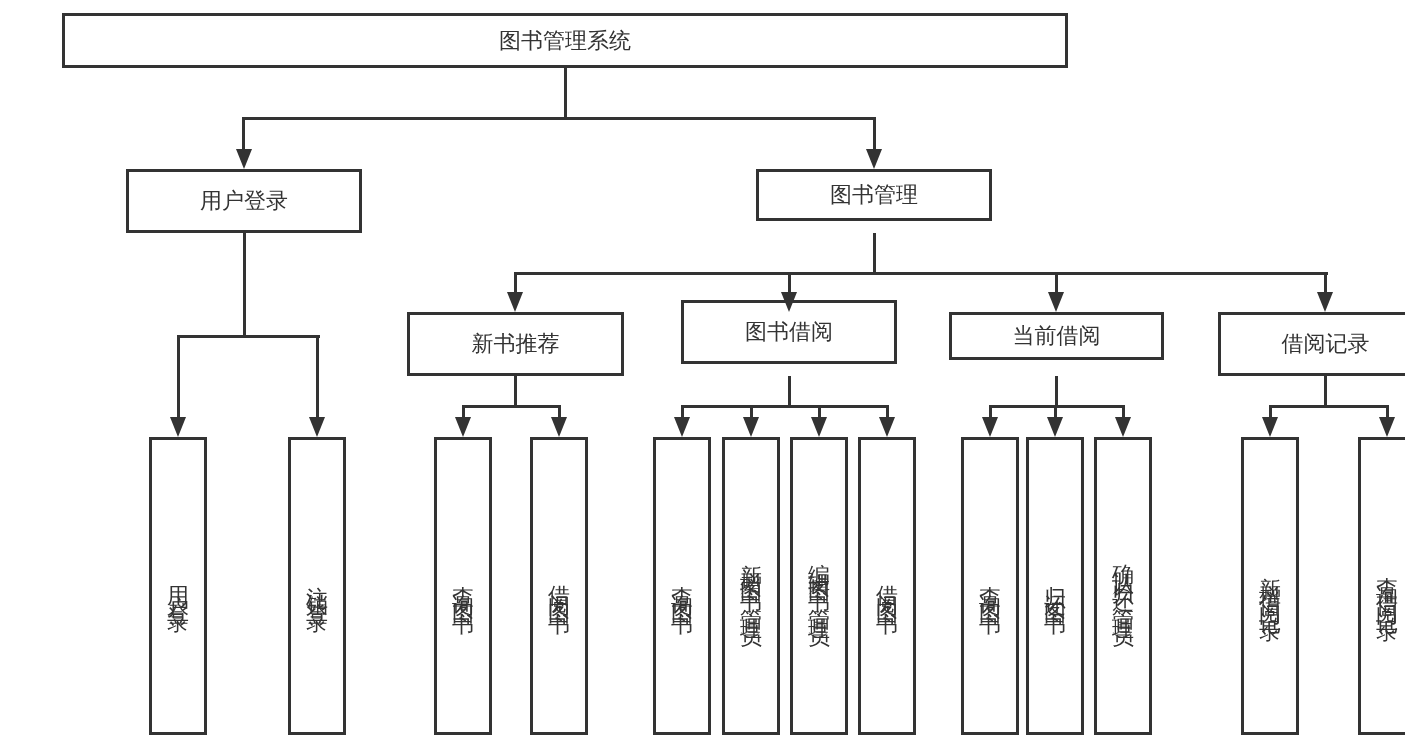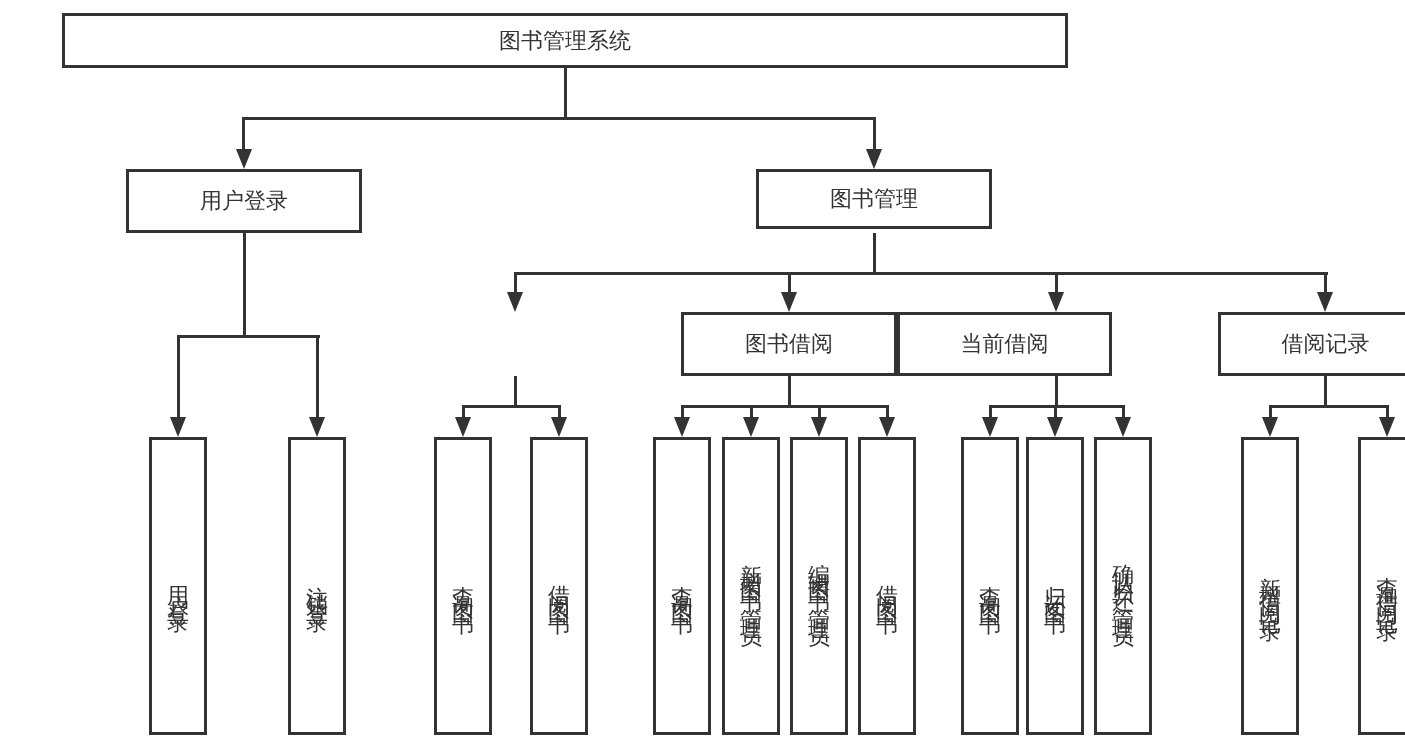"图书管理" div.node { height: 60px -> 52px }
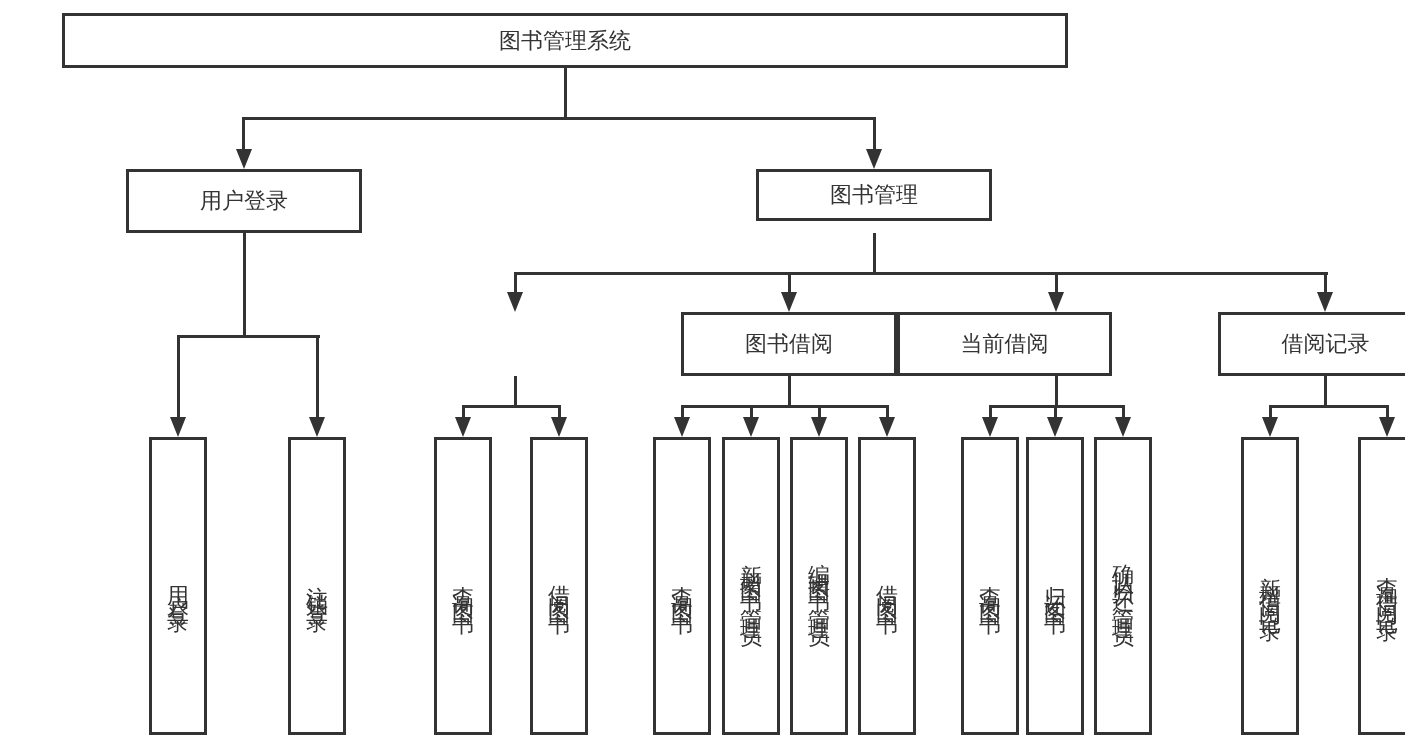"新书推荐" div.node { html: none -> <div> <span>新书推荐</span> </div> }
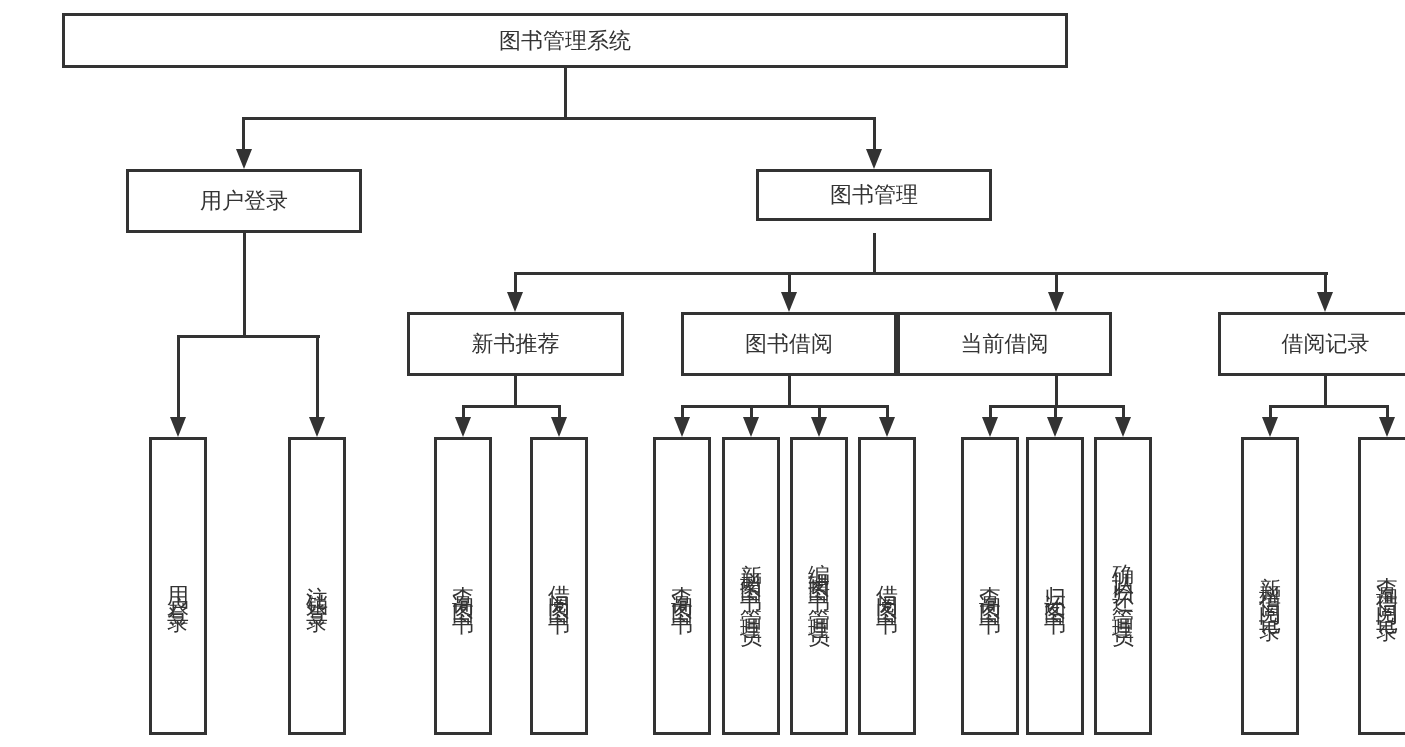"图书借阅" div.node { top: 312px -> 300px }
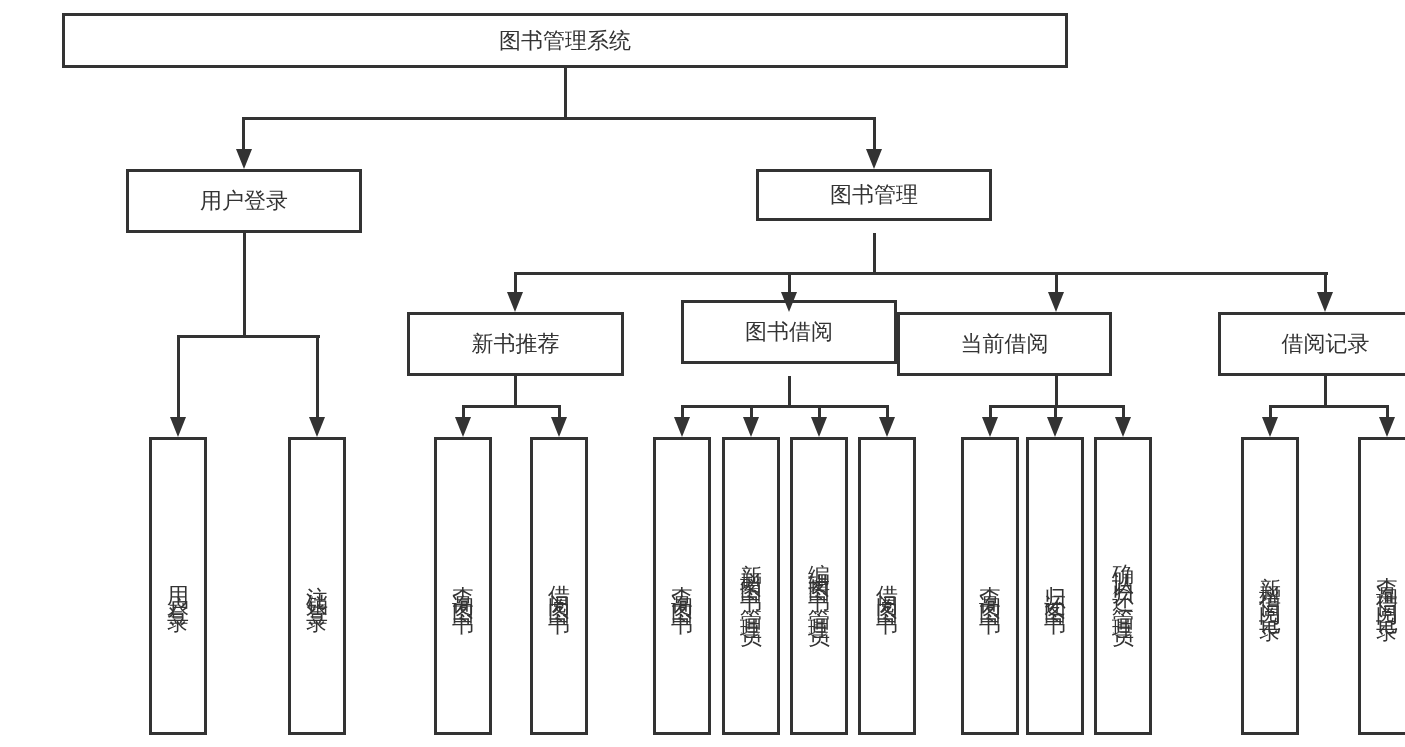"当前借阅" div.node { height: 64px -> 48px; left: 853px -> 905px }
